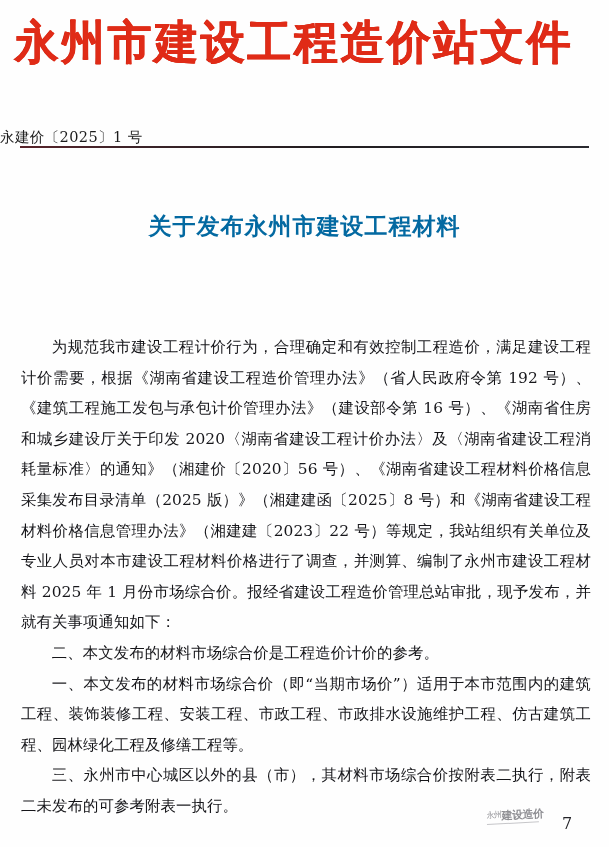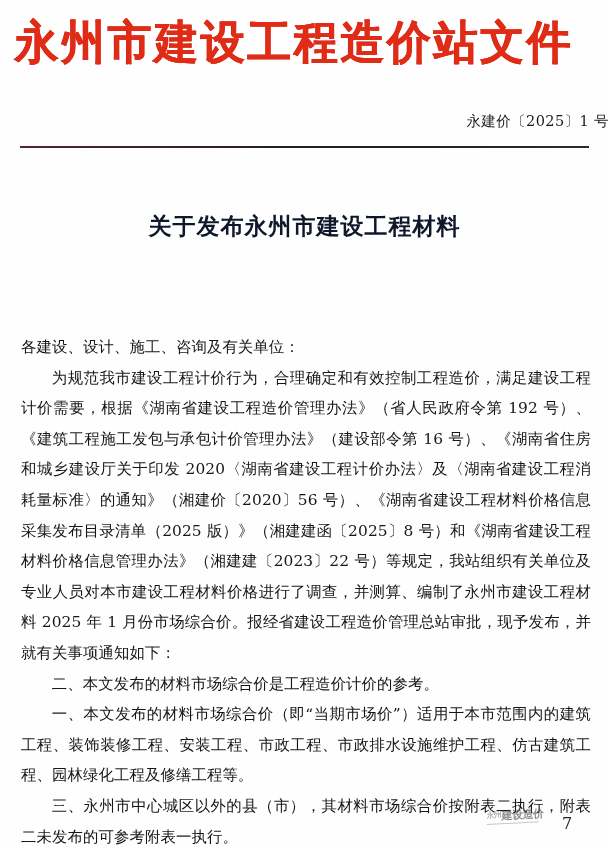"永建价〔2025〕1 号" .doc-number { text-align: right -> left; top: 112px -> 128px }
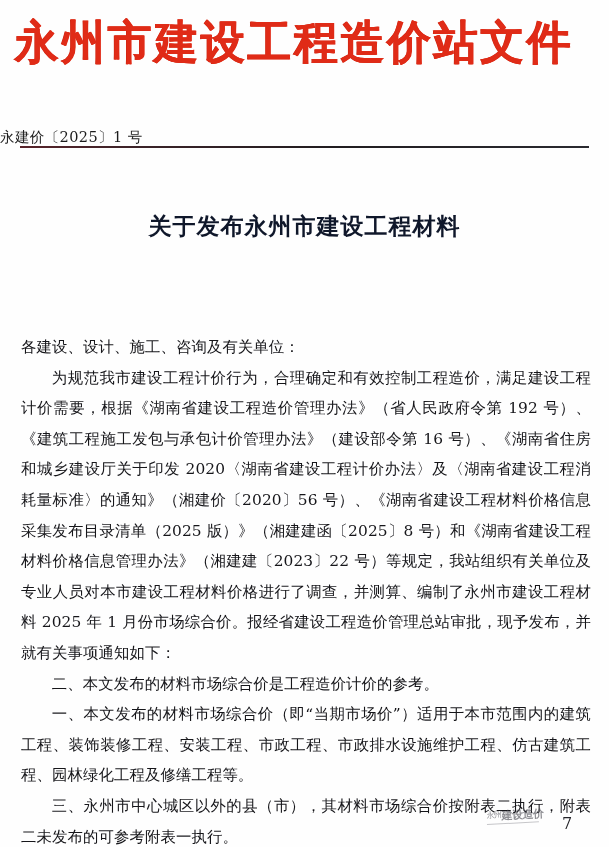"关于发布永州市建设工程材料" .headline { color: #0f172a -> #0369a1 }
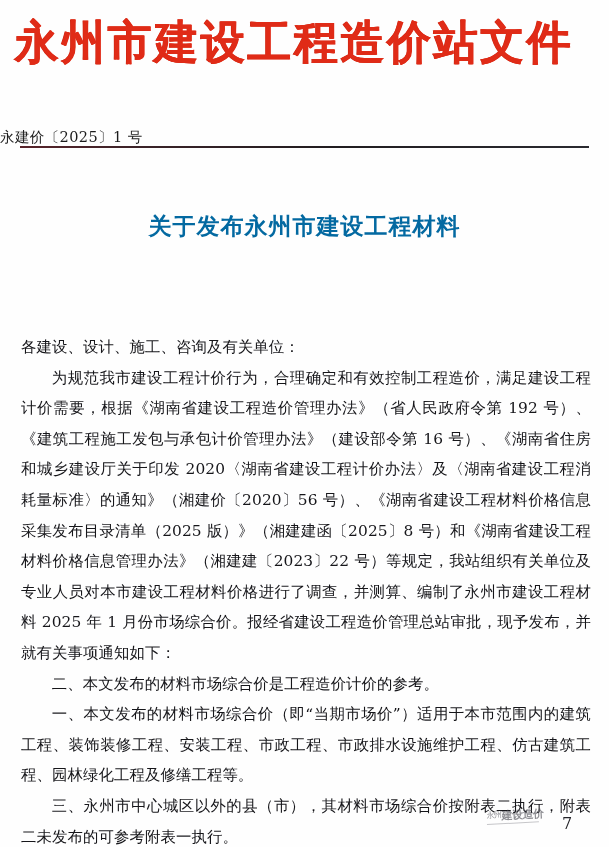"各建设、设计、施工、咨询及有关单位：" p.para { html: <p>各建设、设计、施工、咨询及有关单位：</p> -> none }
